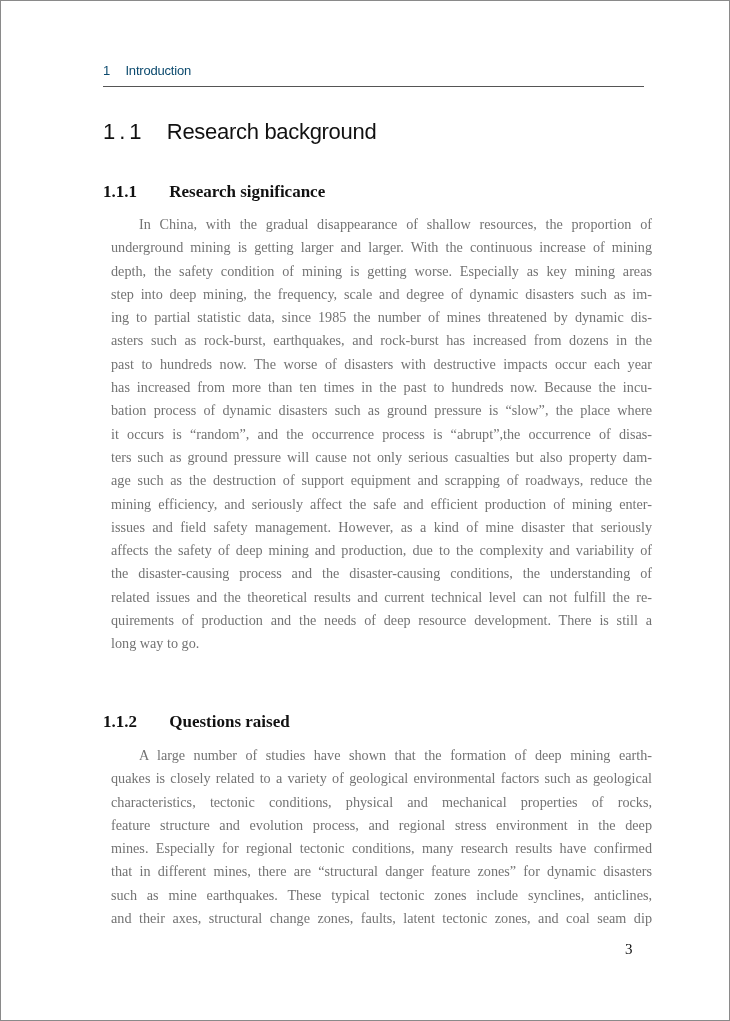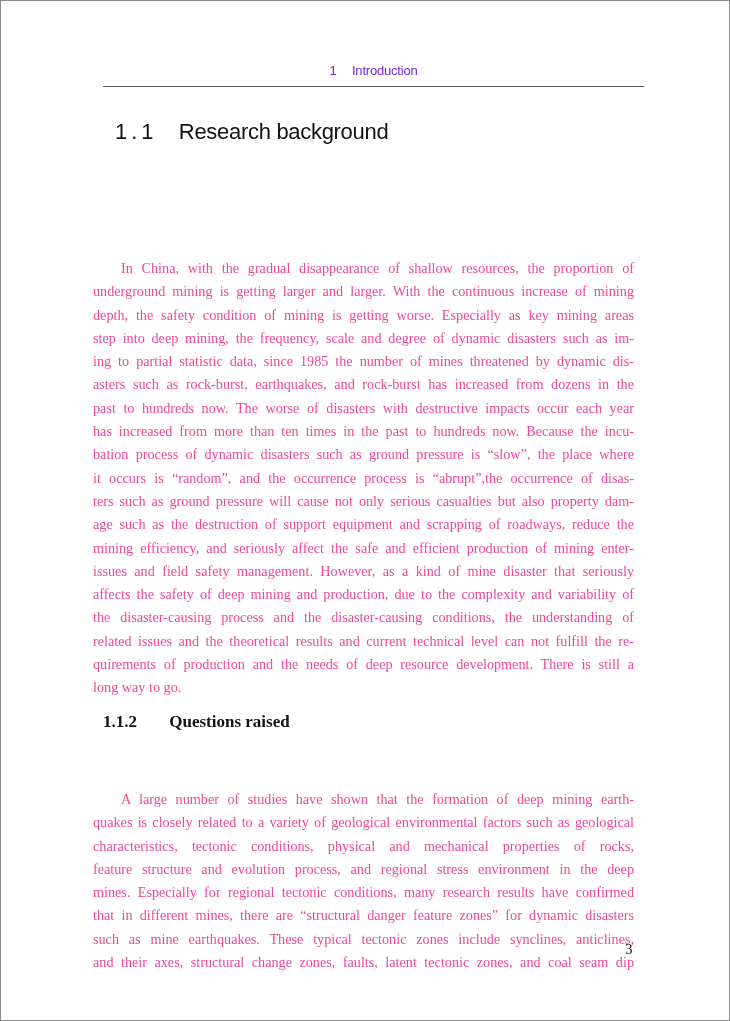"1 Introduction" .running-header { color: #6d28d9 -> #0c4a6e; text-align: center -> left }
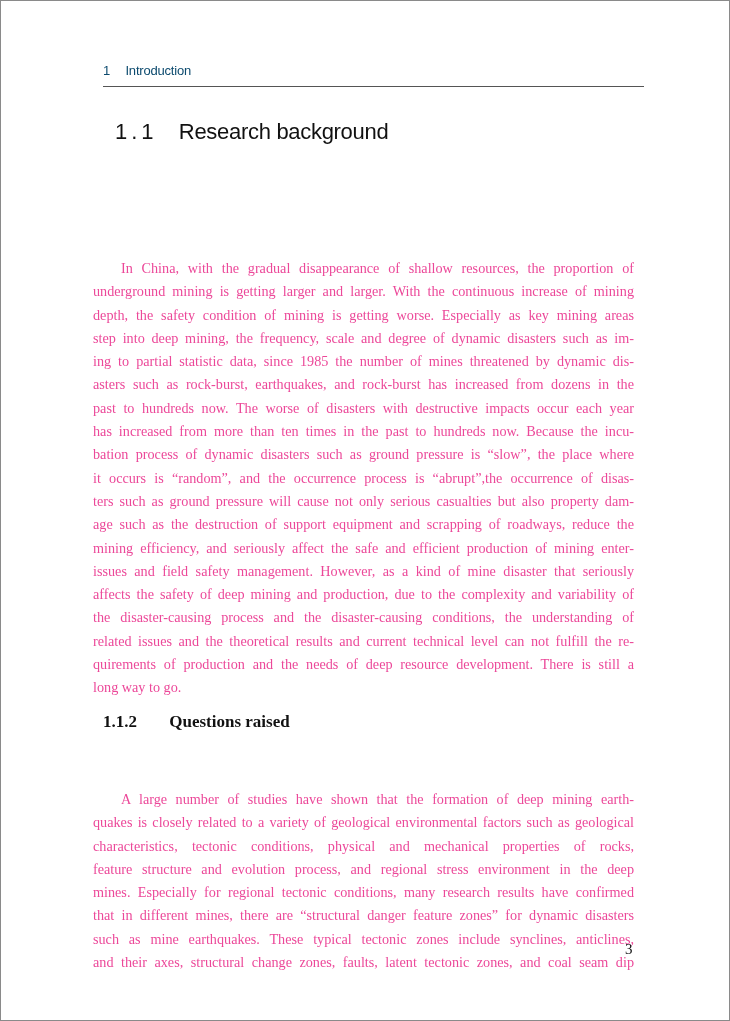"1.1" .h1 .num { margin-left: 12px -> none }
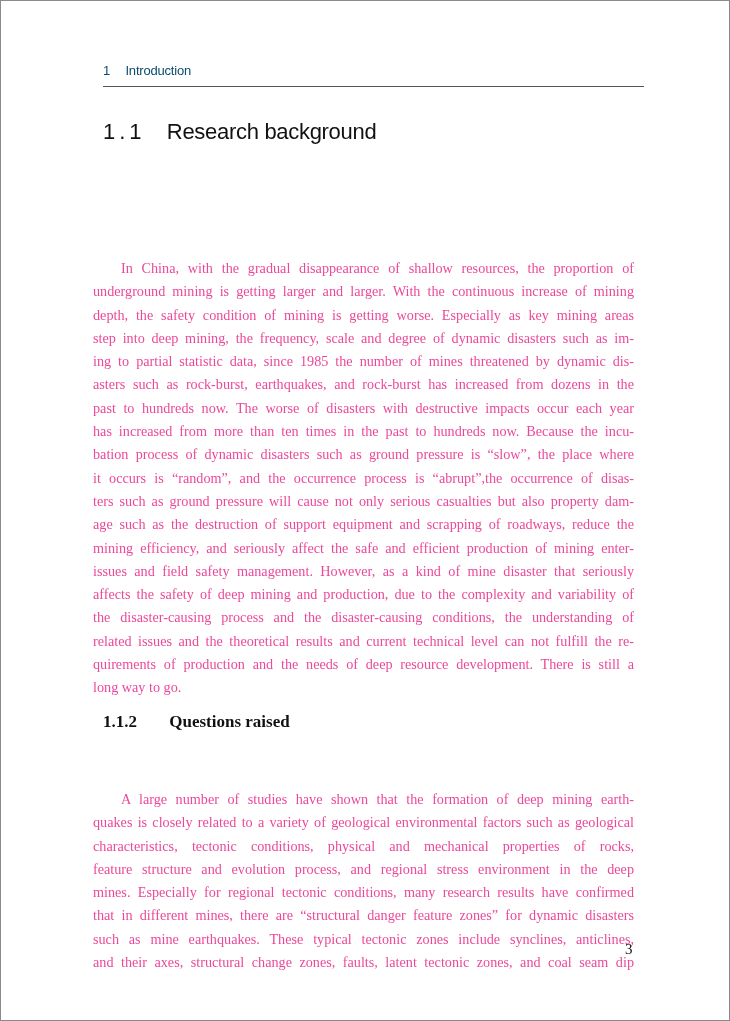"1.1.1 Research significance" div.h2 { html: none -> <div> <span>1.1.1</span> <span>Research significance</span> </div> }
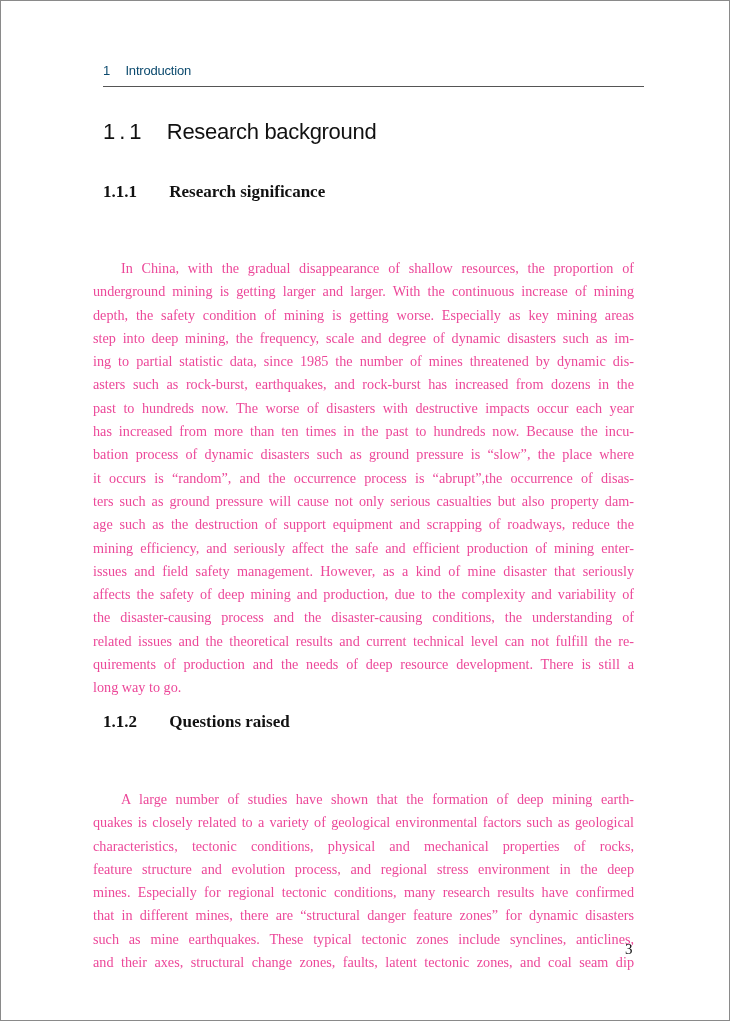"In China, with the gradual" .para { color: #ec4899 -> #737373; left: 92px -> 110px; margin-top: 44px -> none }
